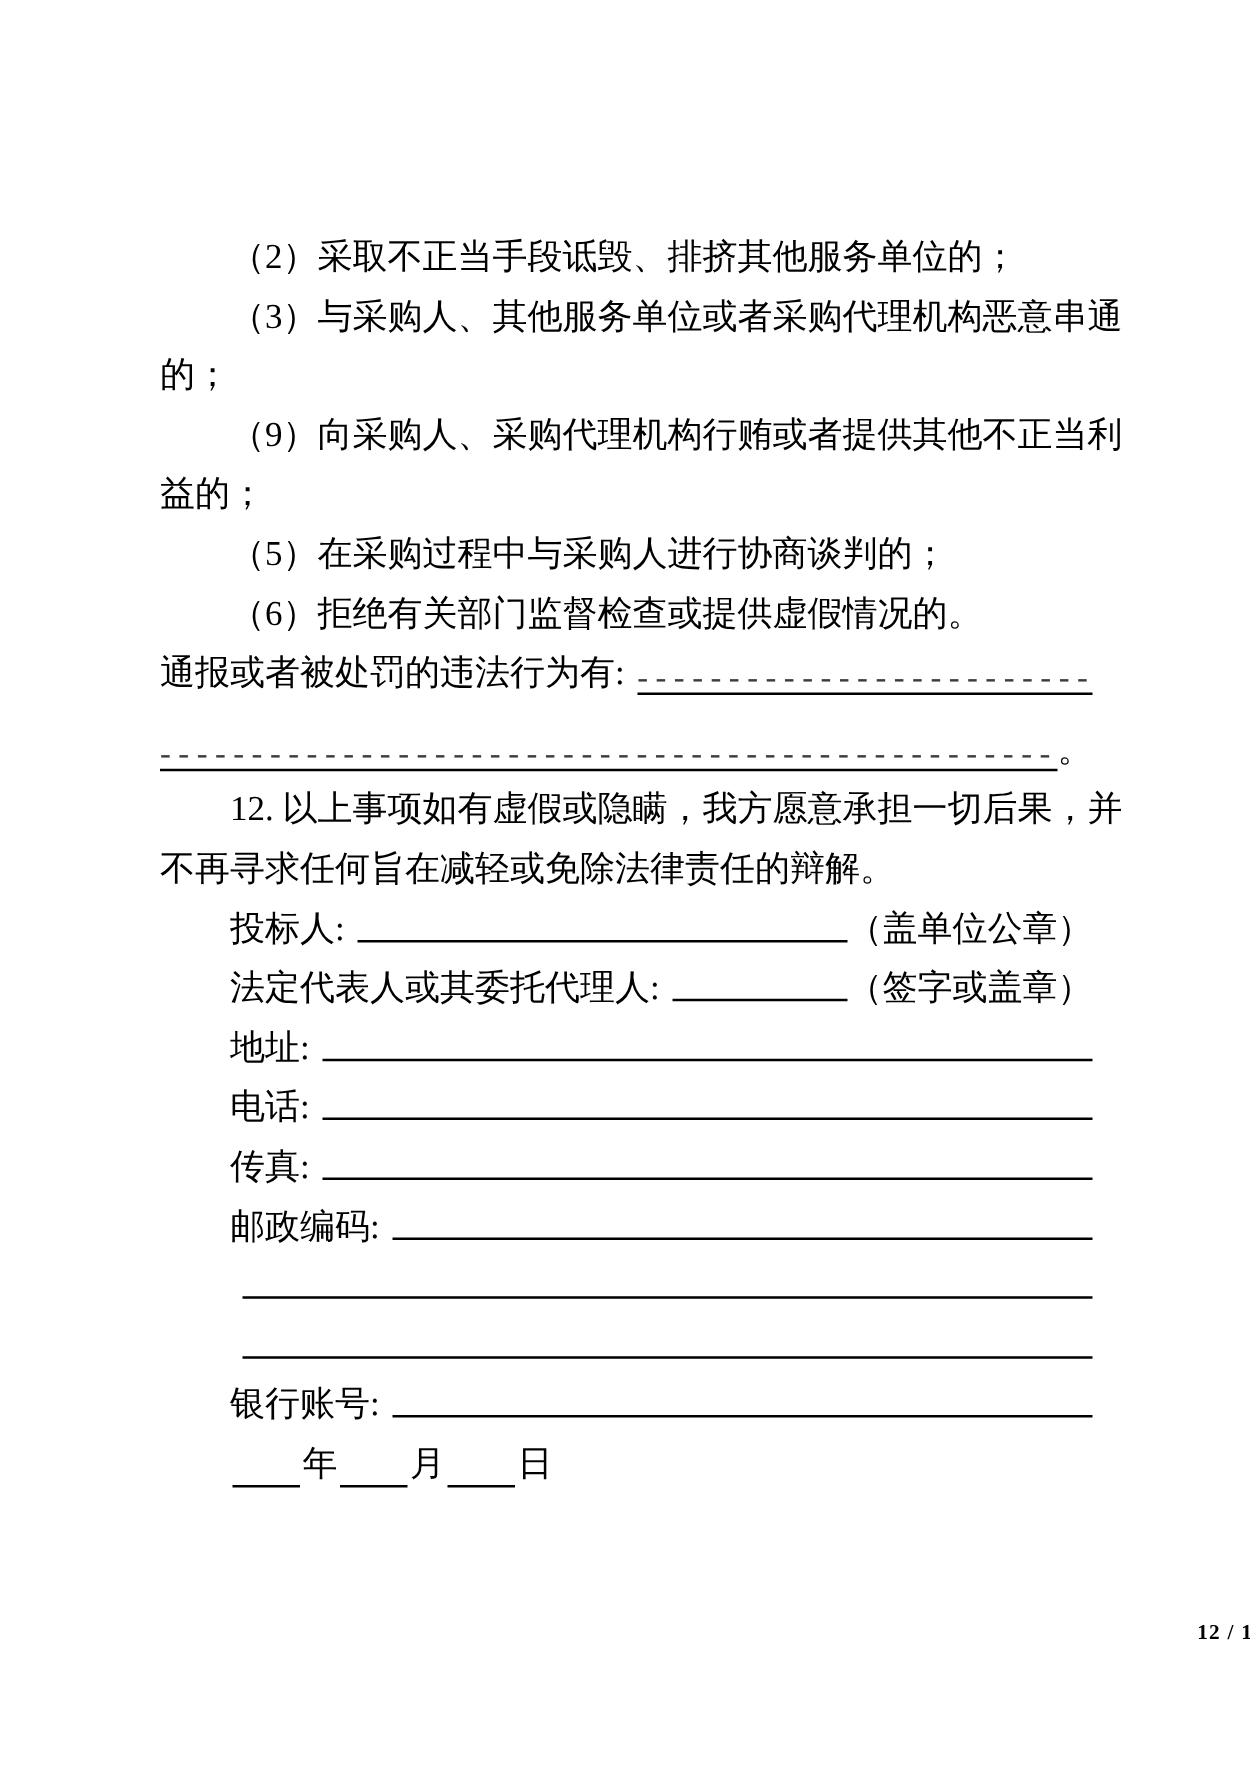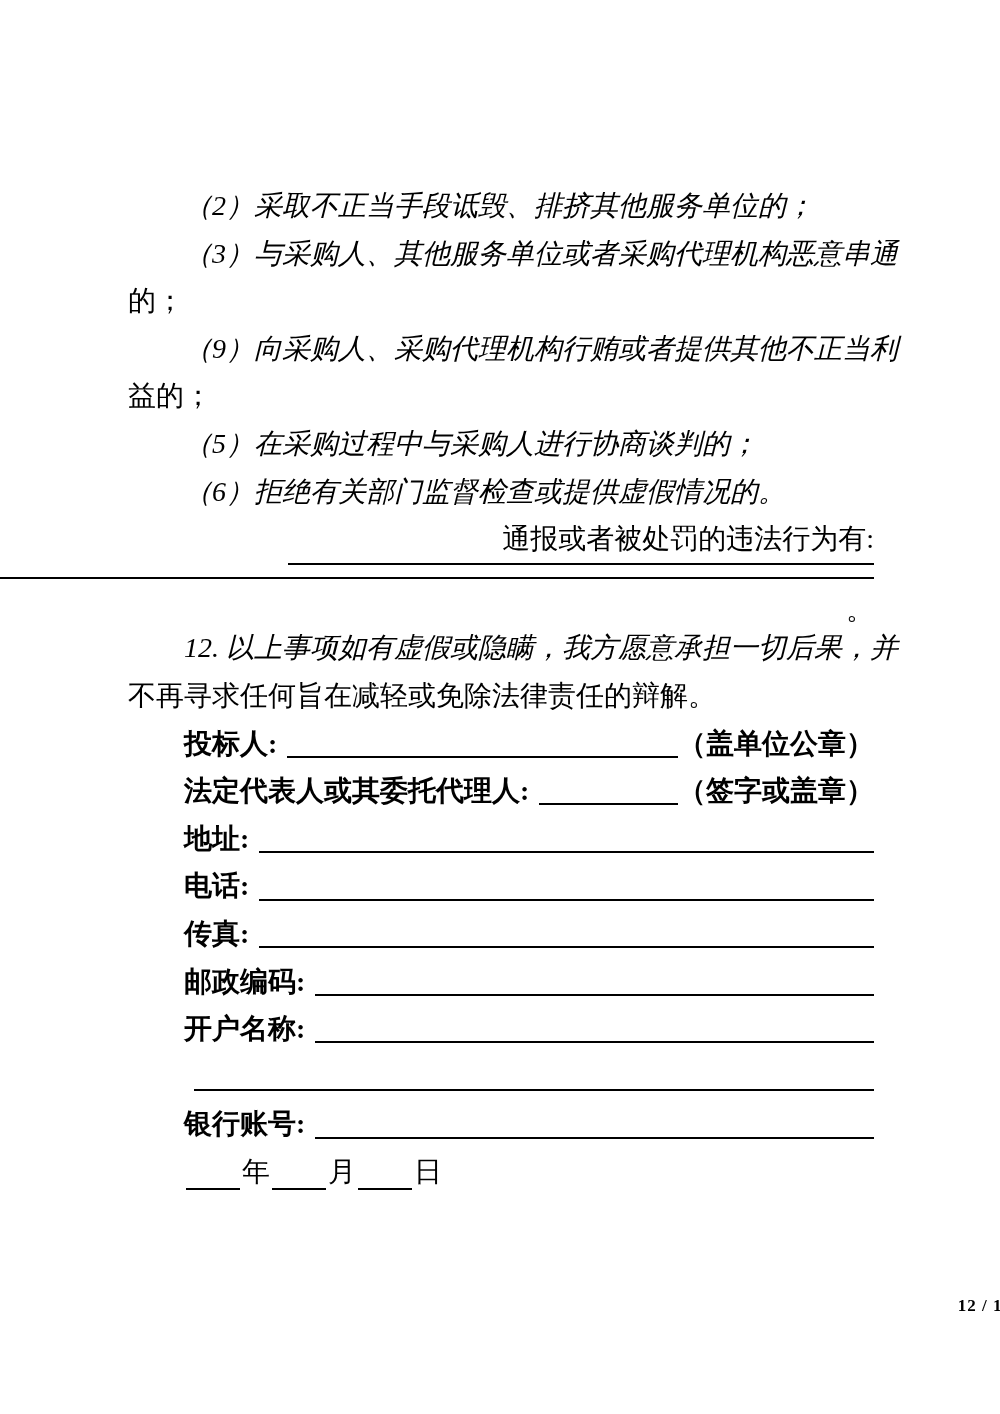"（2）采取不正当手段诋毁、排挤其他服务单位的；" .pline.indent { font-style: italic -> none }
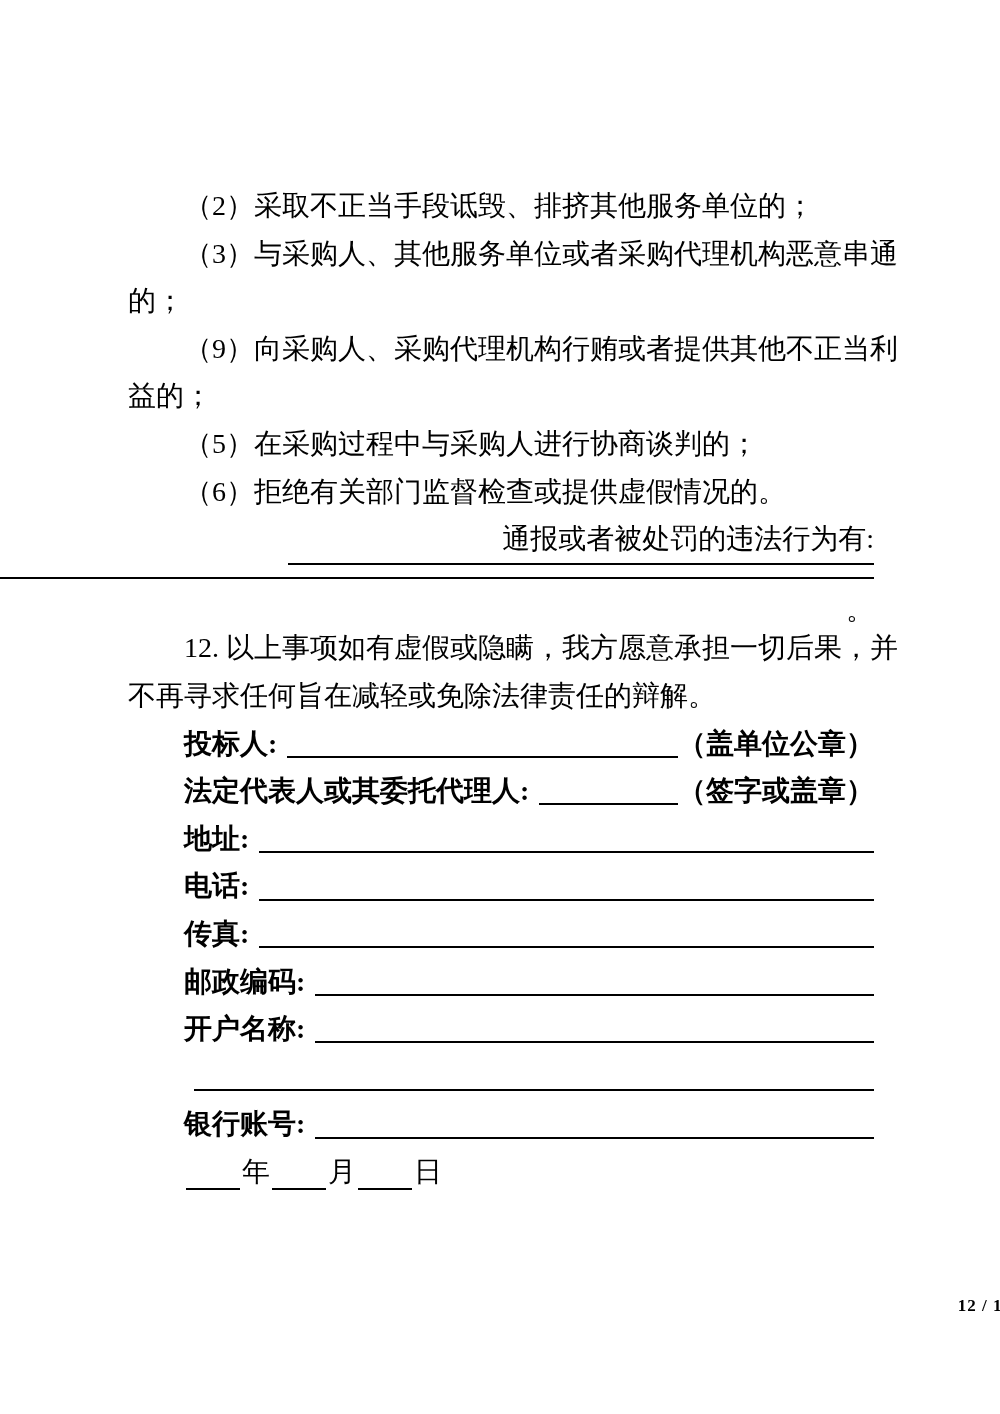"通报或者被处罚的违法行为有:" .fillrow { flex-direction: column -> none }
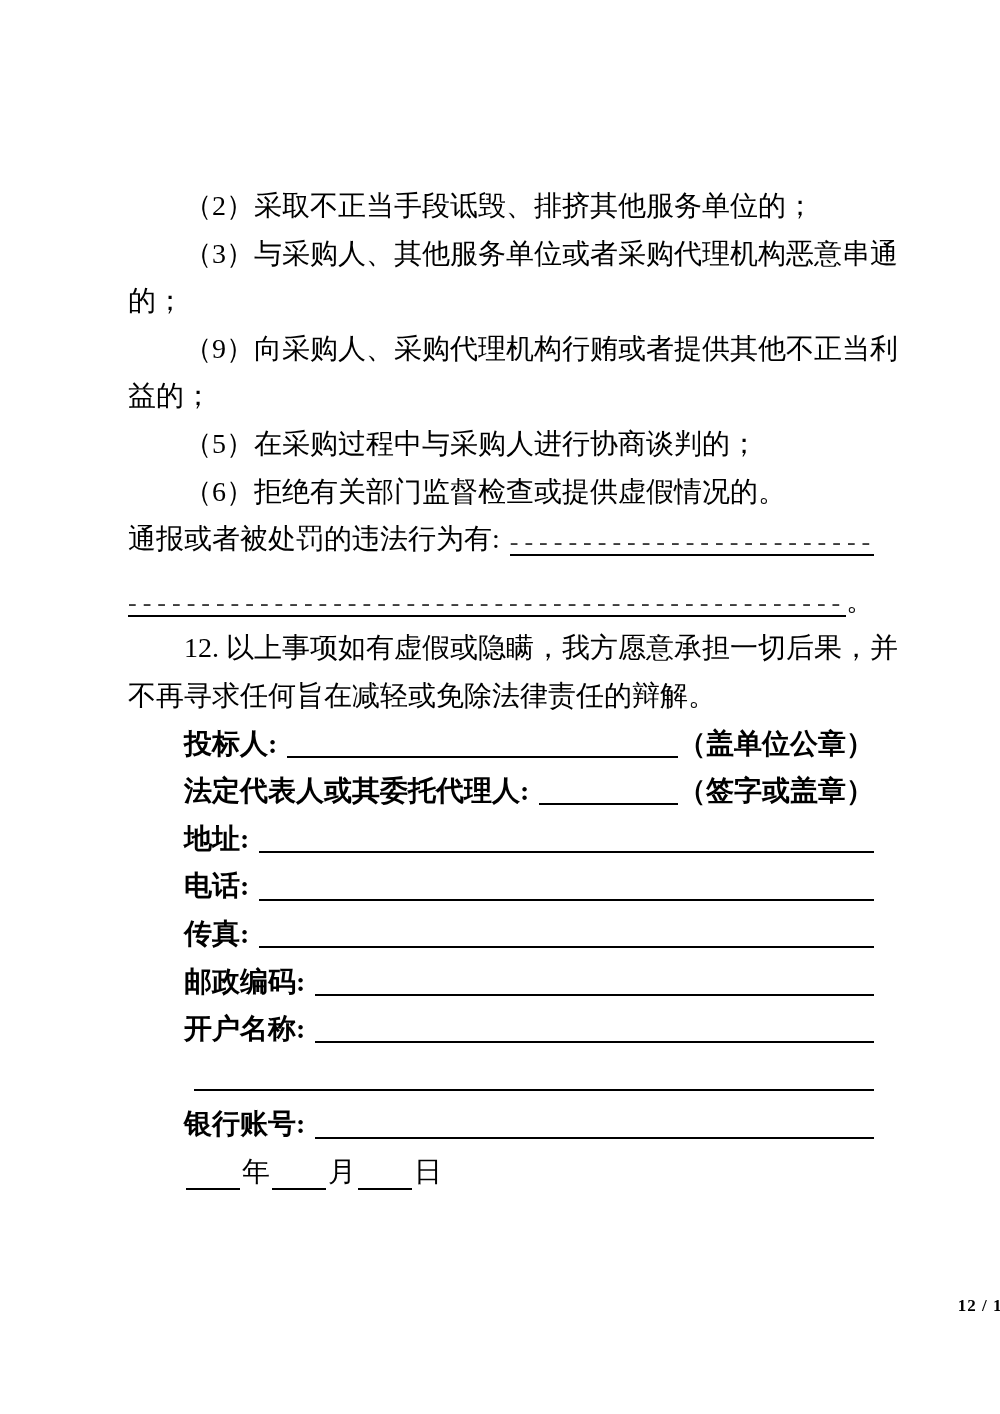"投标人:" .formrow { align-items: center -> flex-start; font-weight: bold -> none }
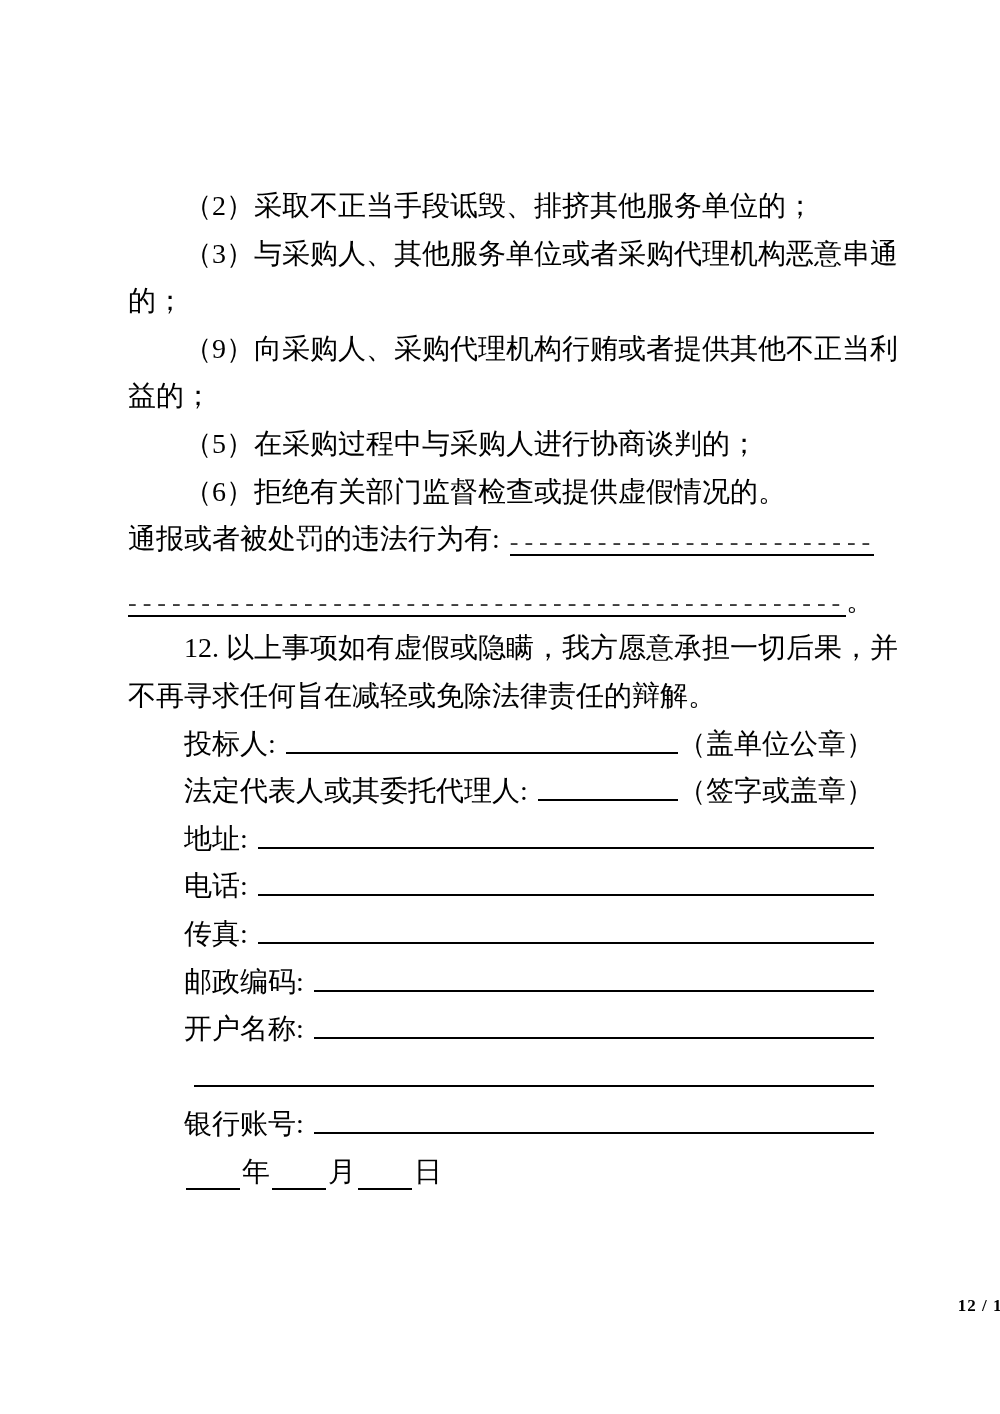"开户名称:" span.label { html: <span>开户名称:</span> -> none }
